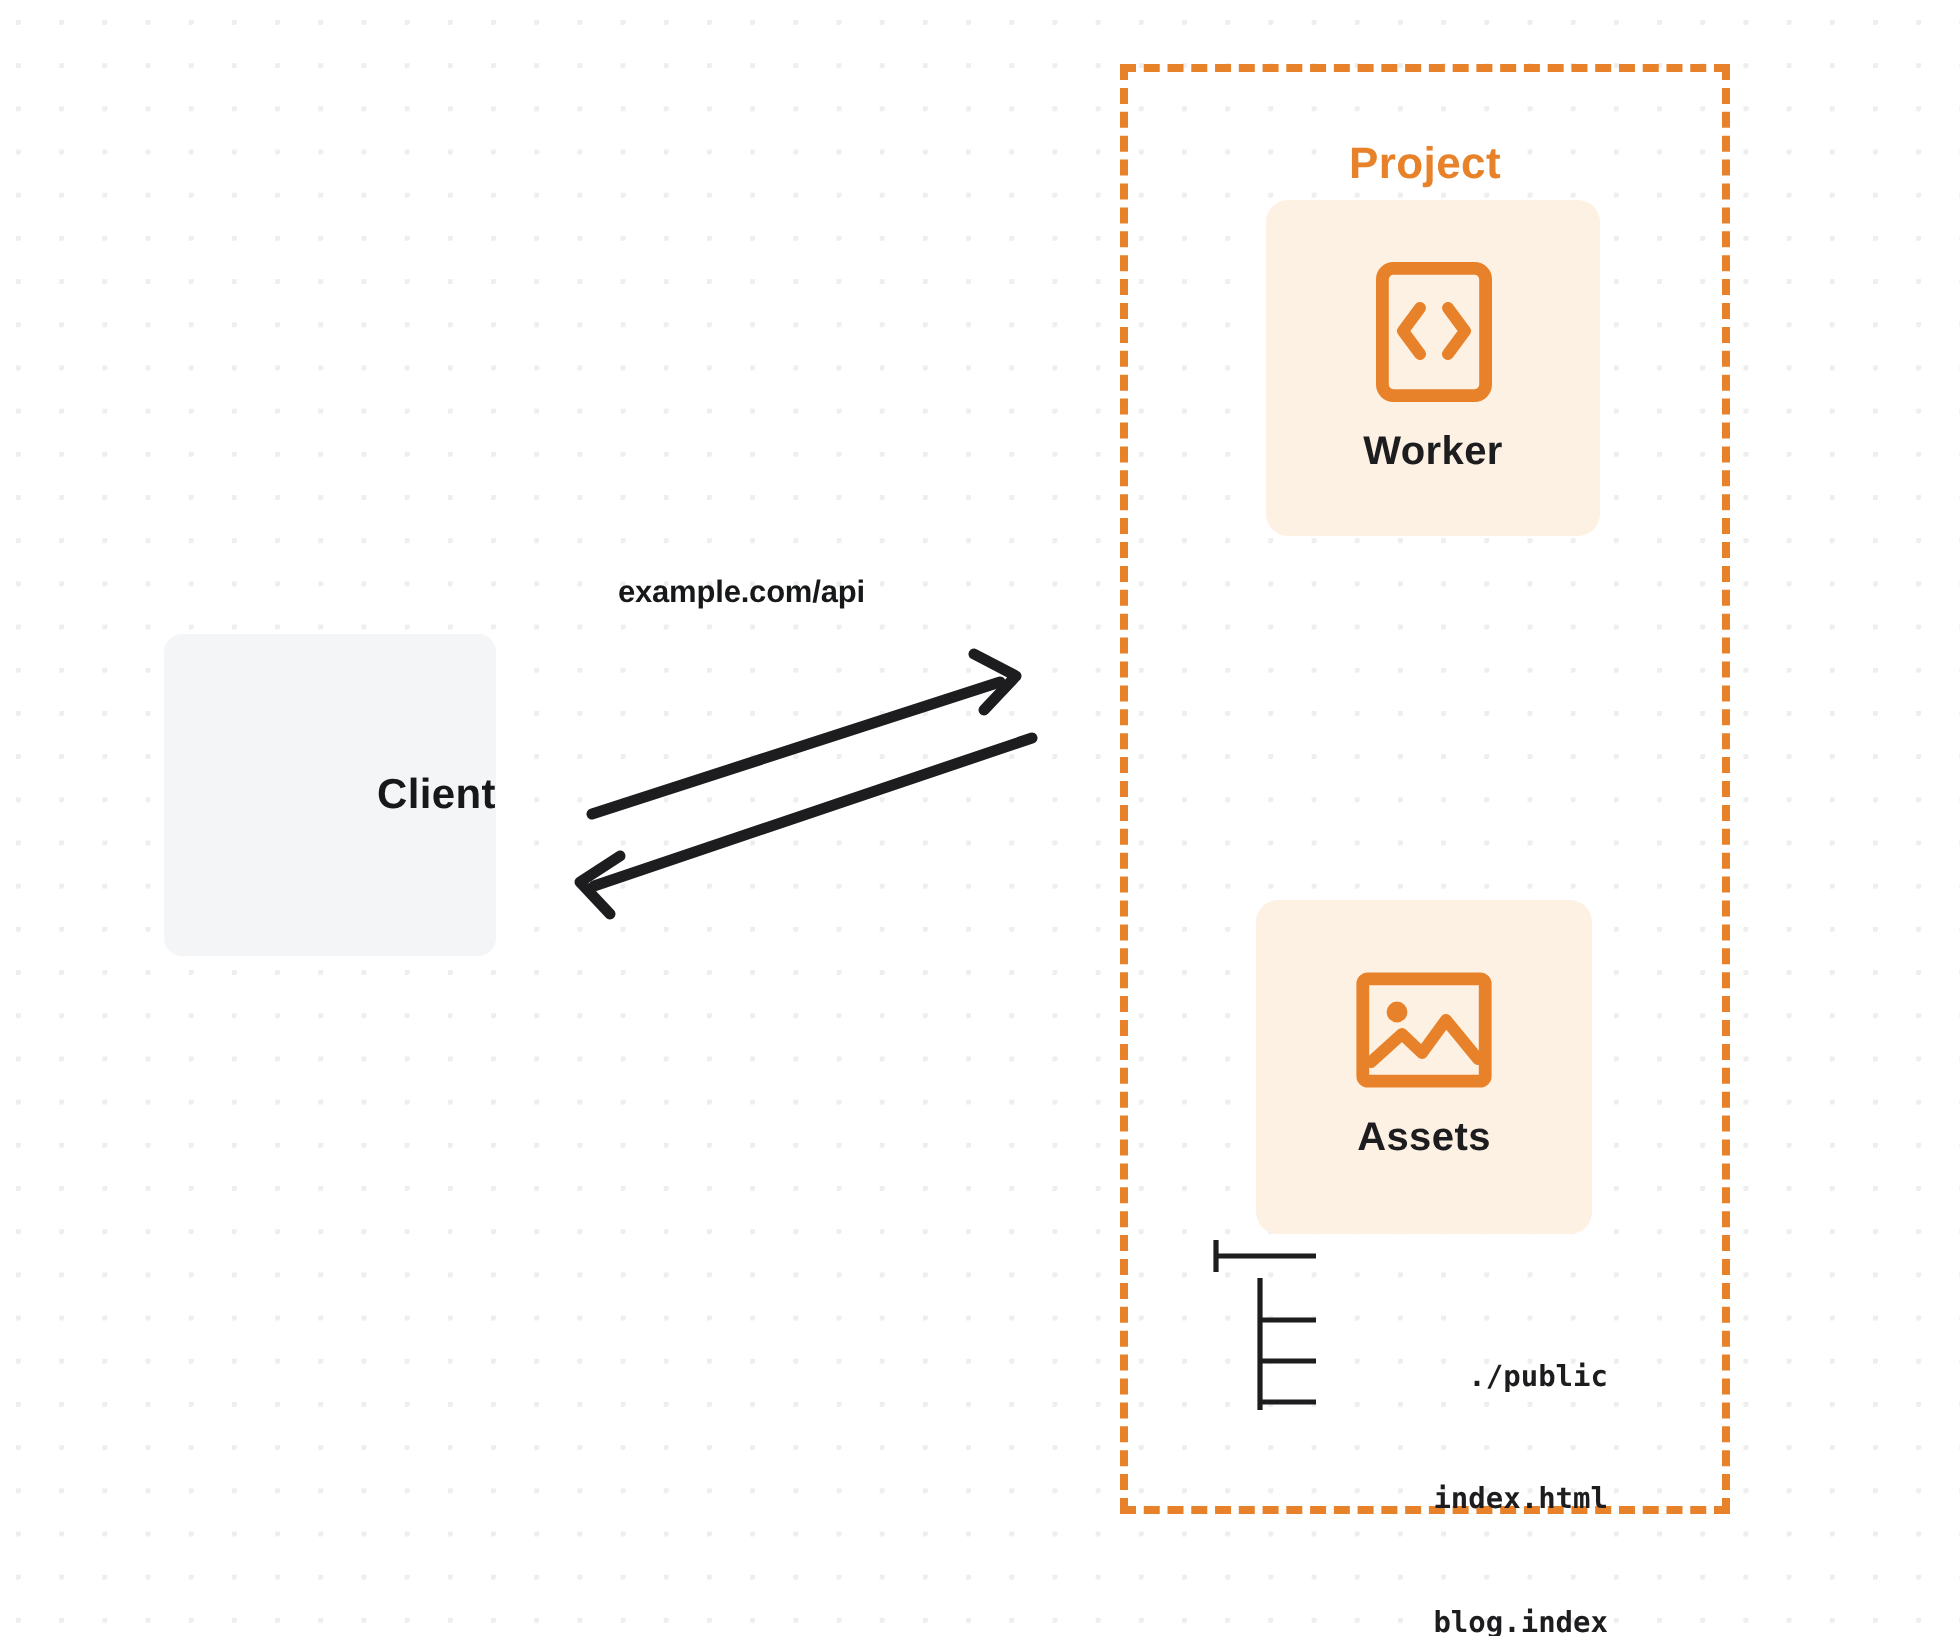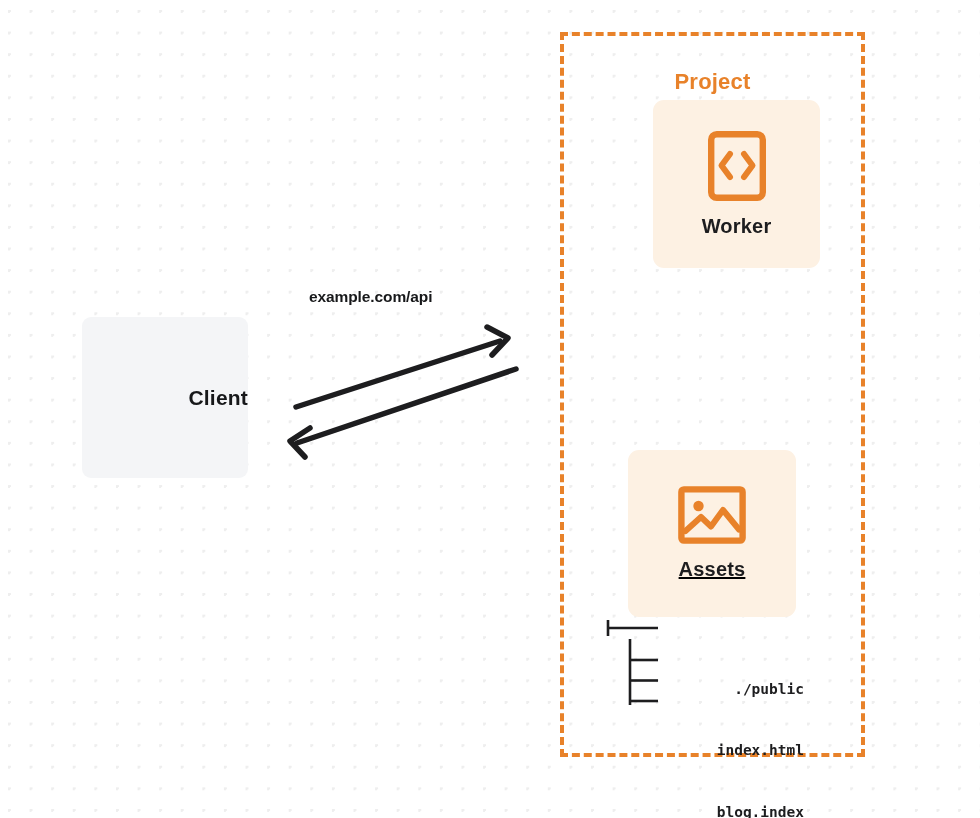"Worker" #worker-card { margin-left: 20px -> none }
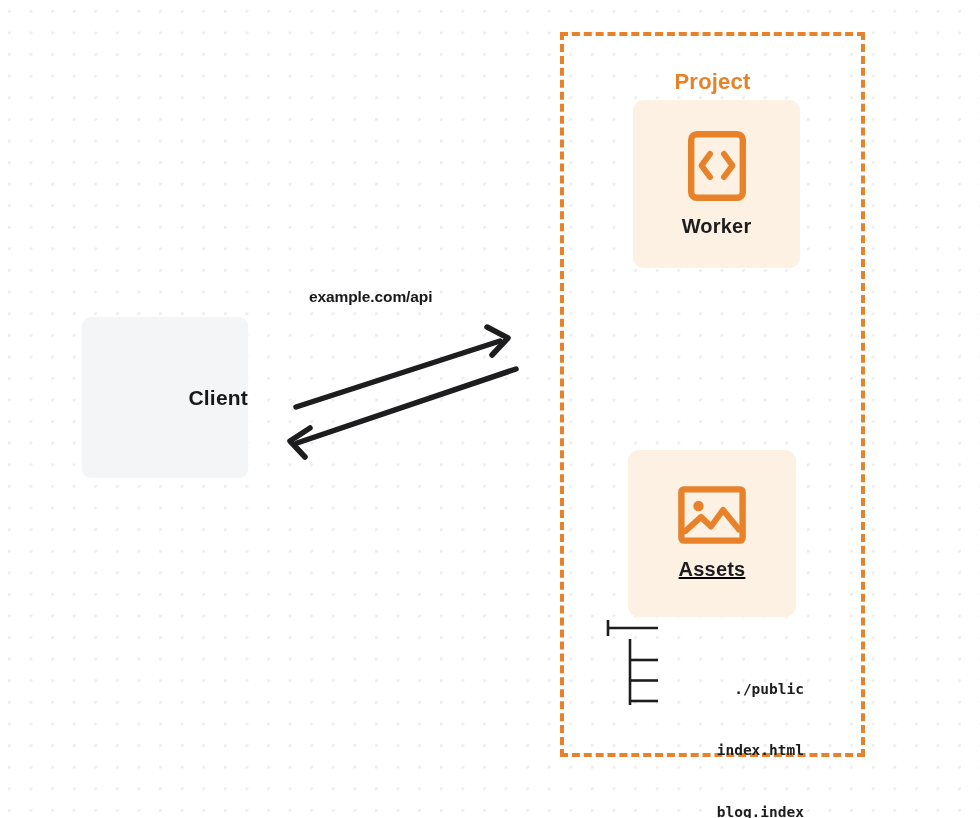"Assets" #assets-card { text-decoration: underline -> none }
